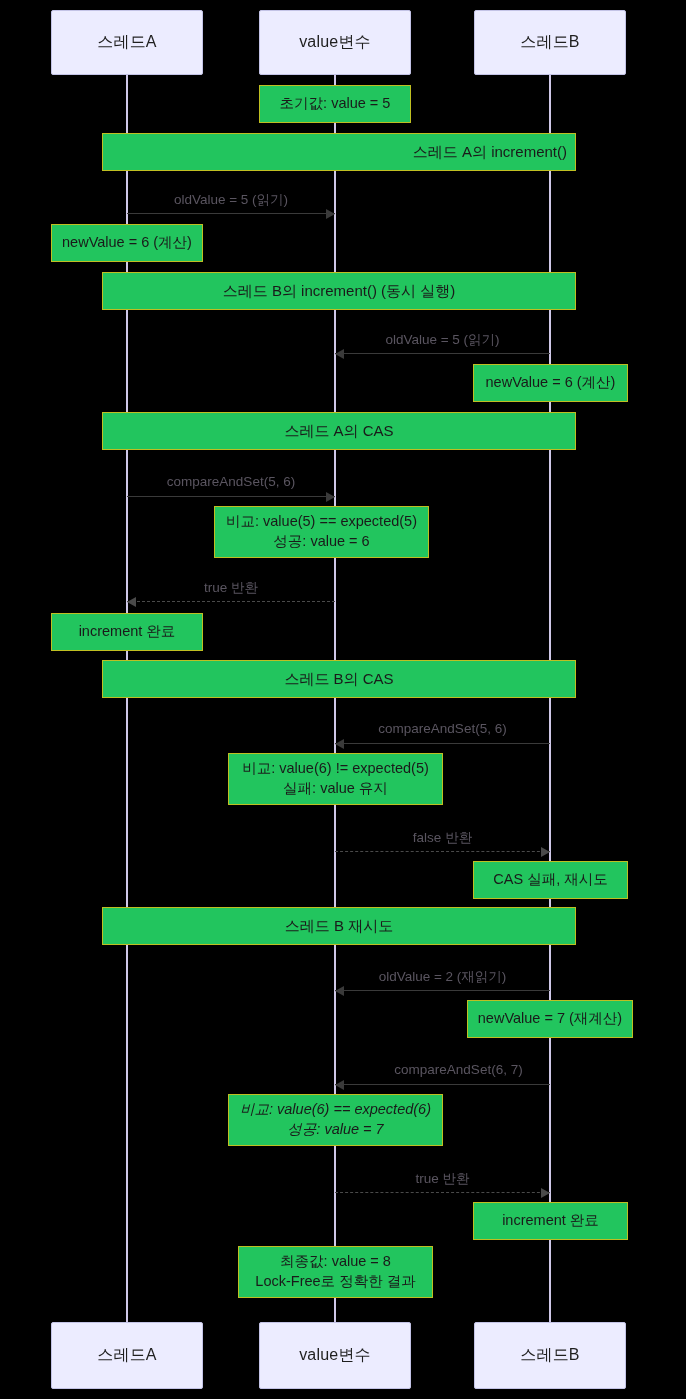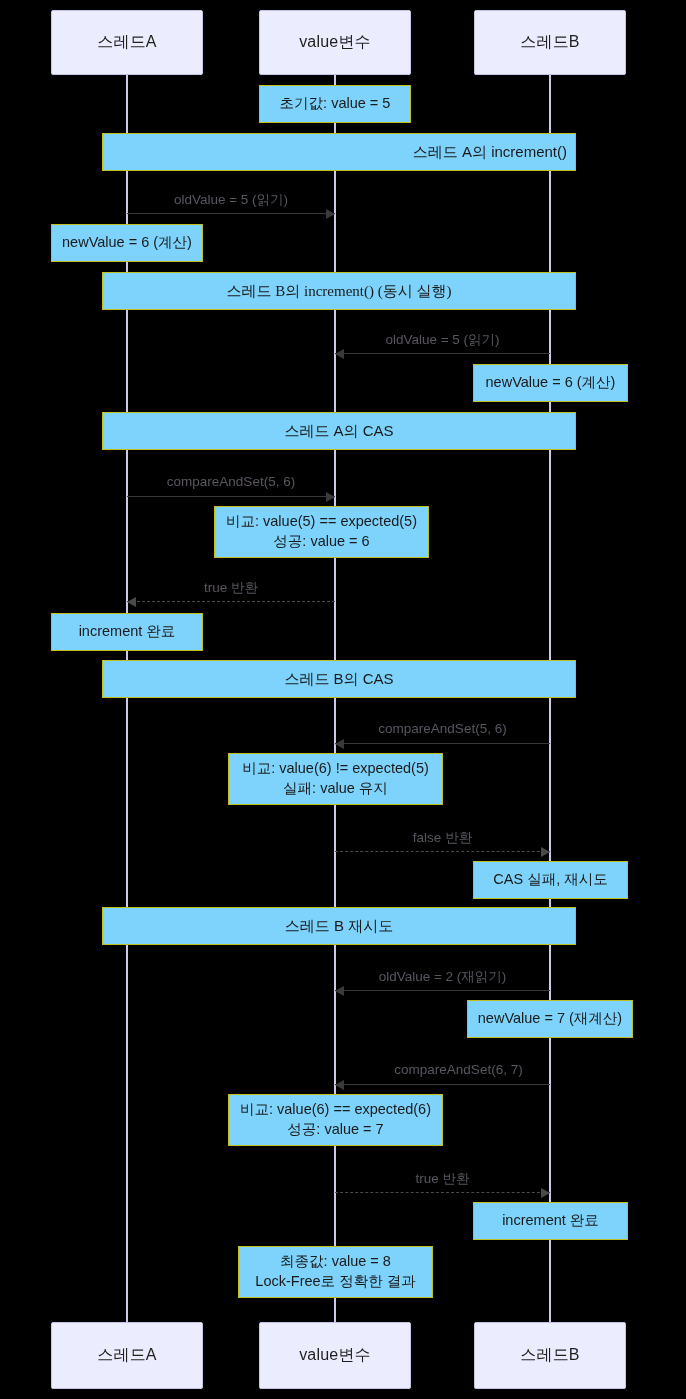"초기값: value = 5" .note { background: #7dd3fc -> #22c55e }
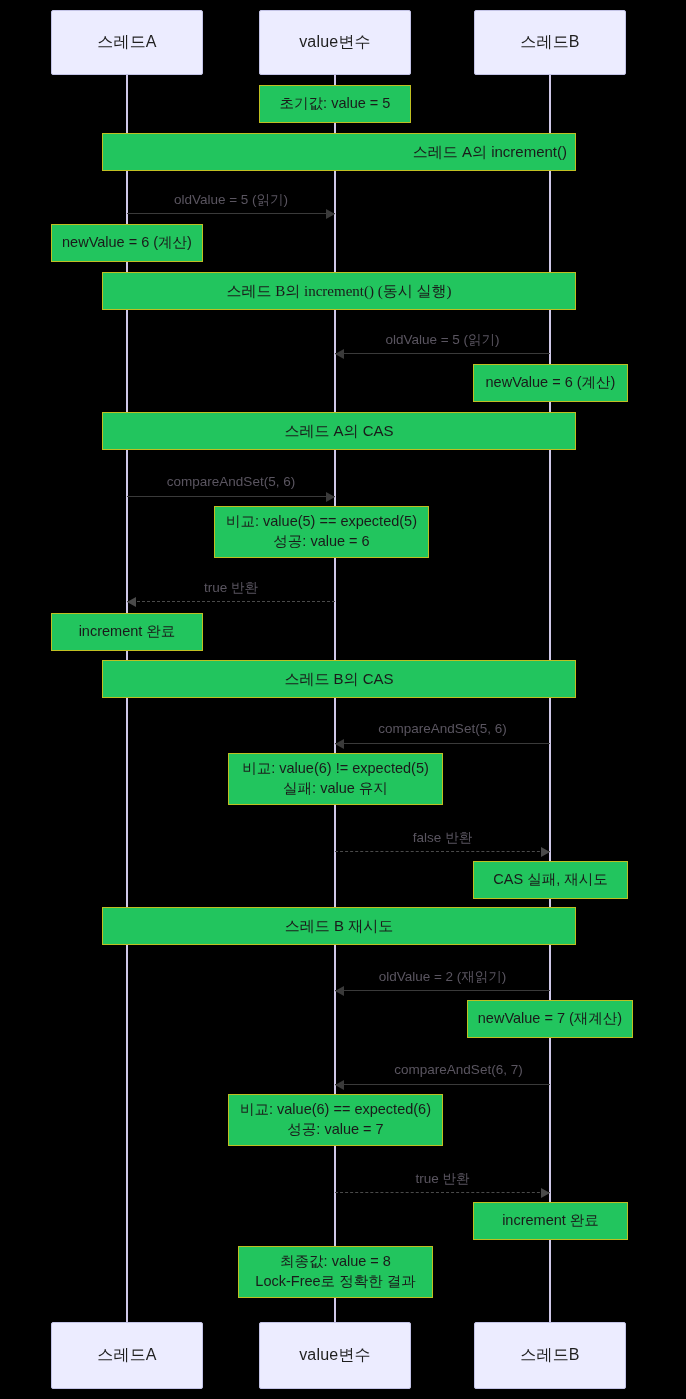"스레드 B의 increment() (동시 실행)" div.note { font-family: Liberation Serif, serif -> none }
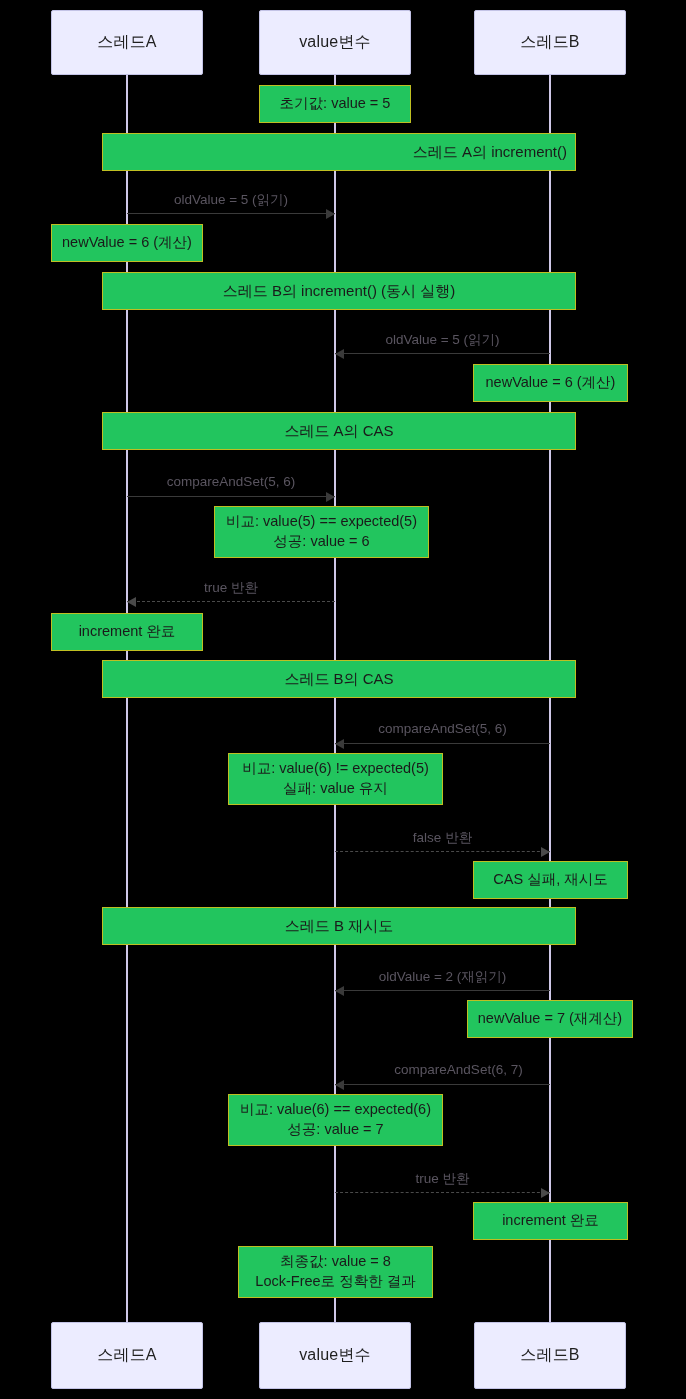"비교: value(6) == expected(6)" div.note { font-style: none -> italic }
